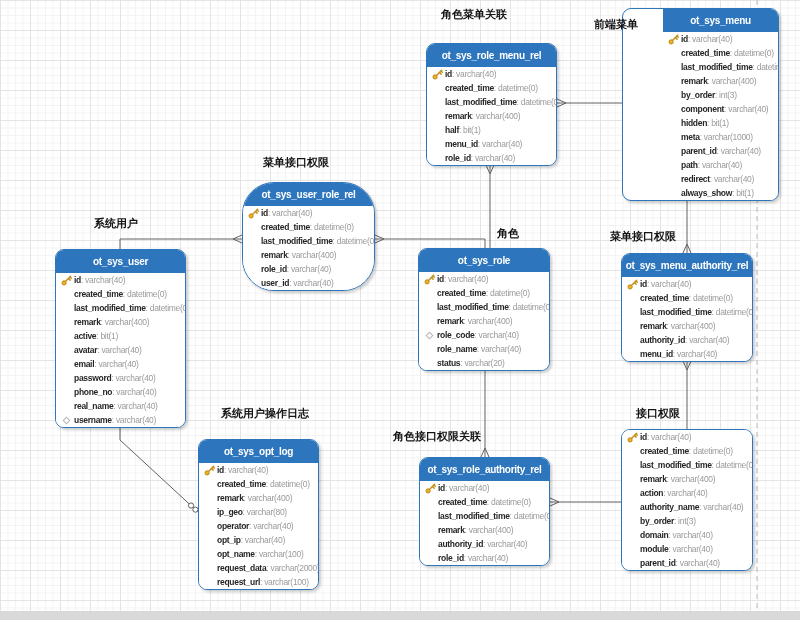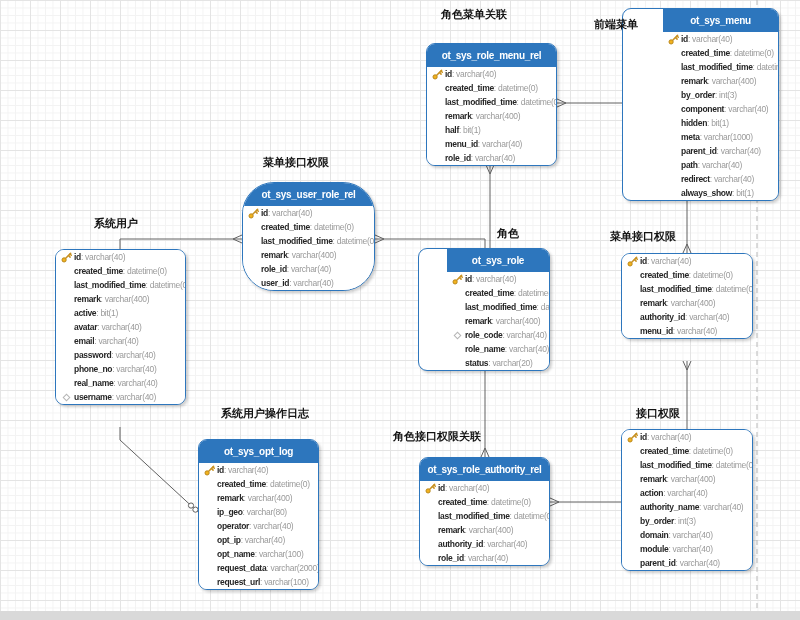"ot_sys_user" div.er-title { html: none -> <div>ot_sys_user</div> }
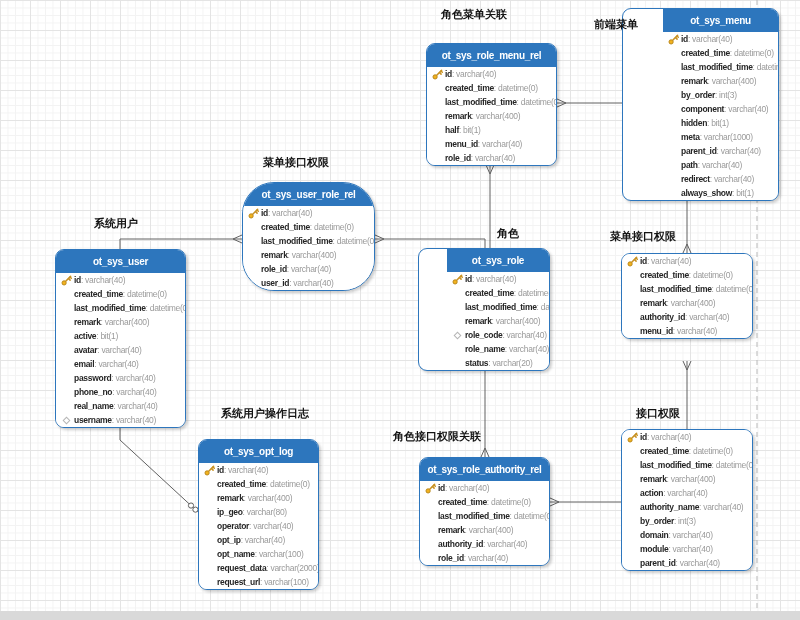"ot_sys_role" div.er-table { padding-left: 28px -> none }
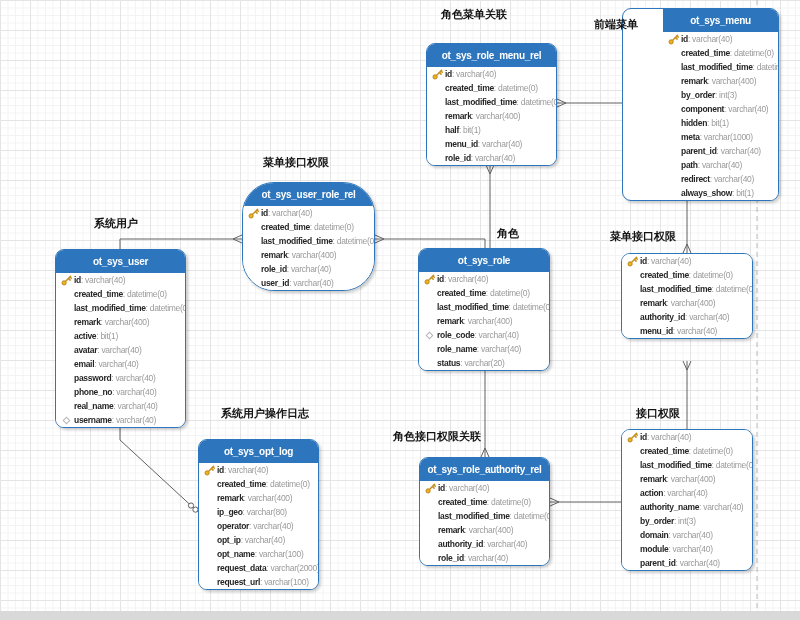"ot_sys_menu_authority_rel" div.er-title { html: none -> <div>ot_sys_menu_authority_rel</div> }
